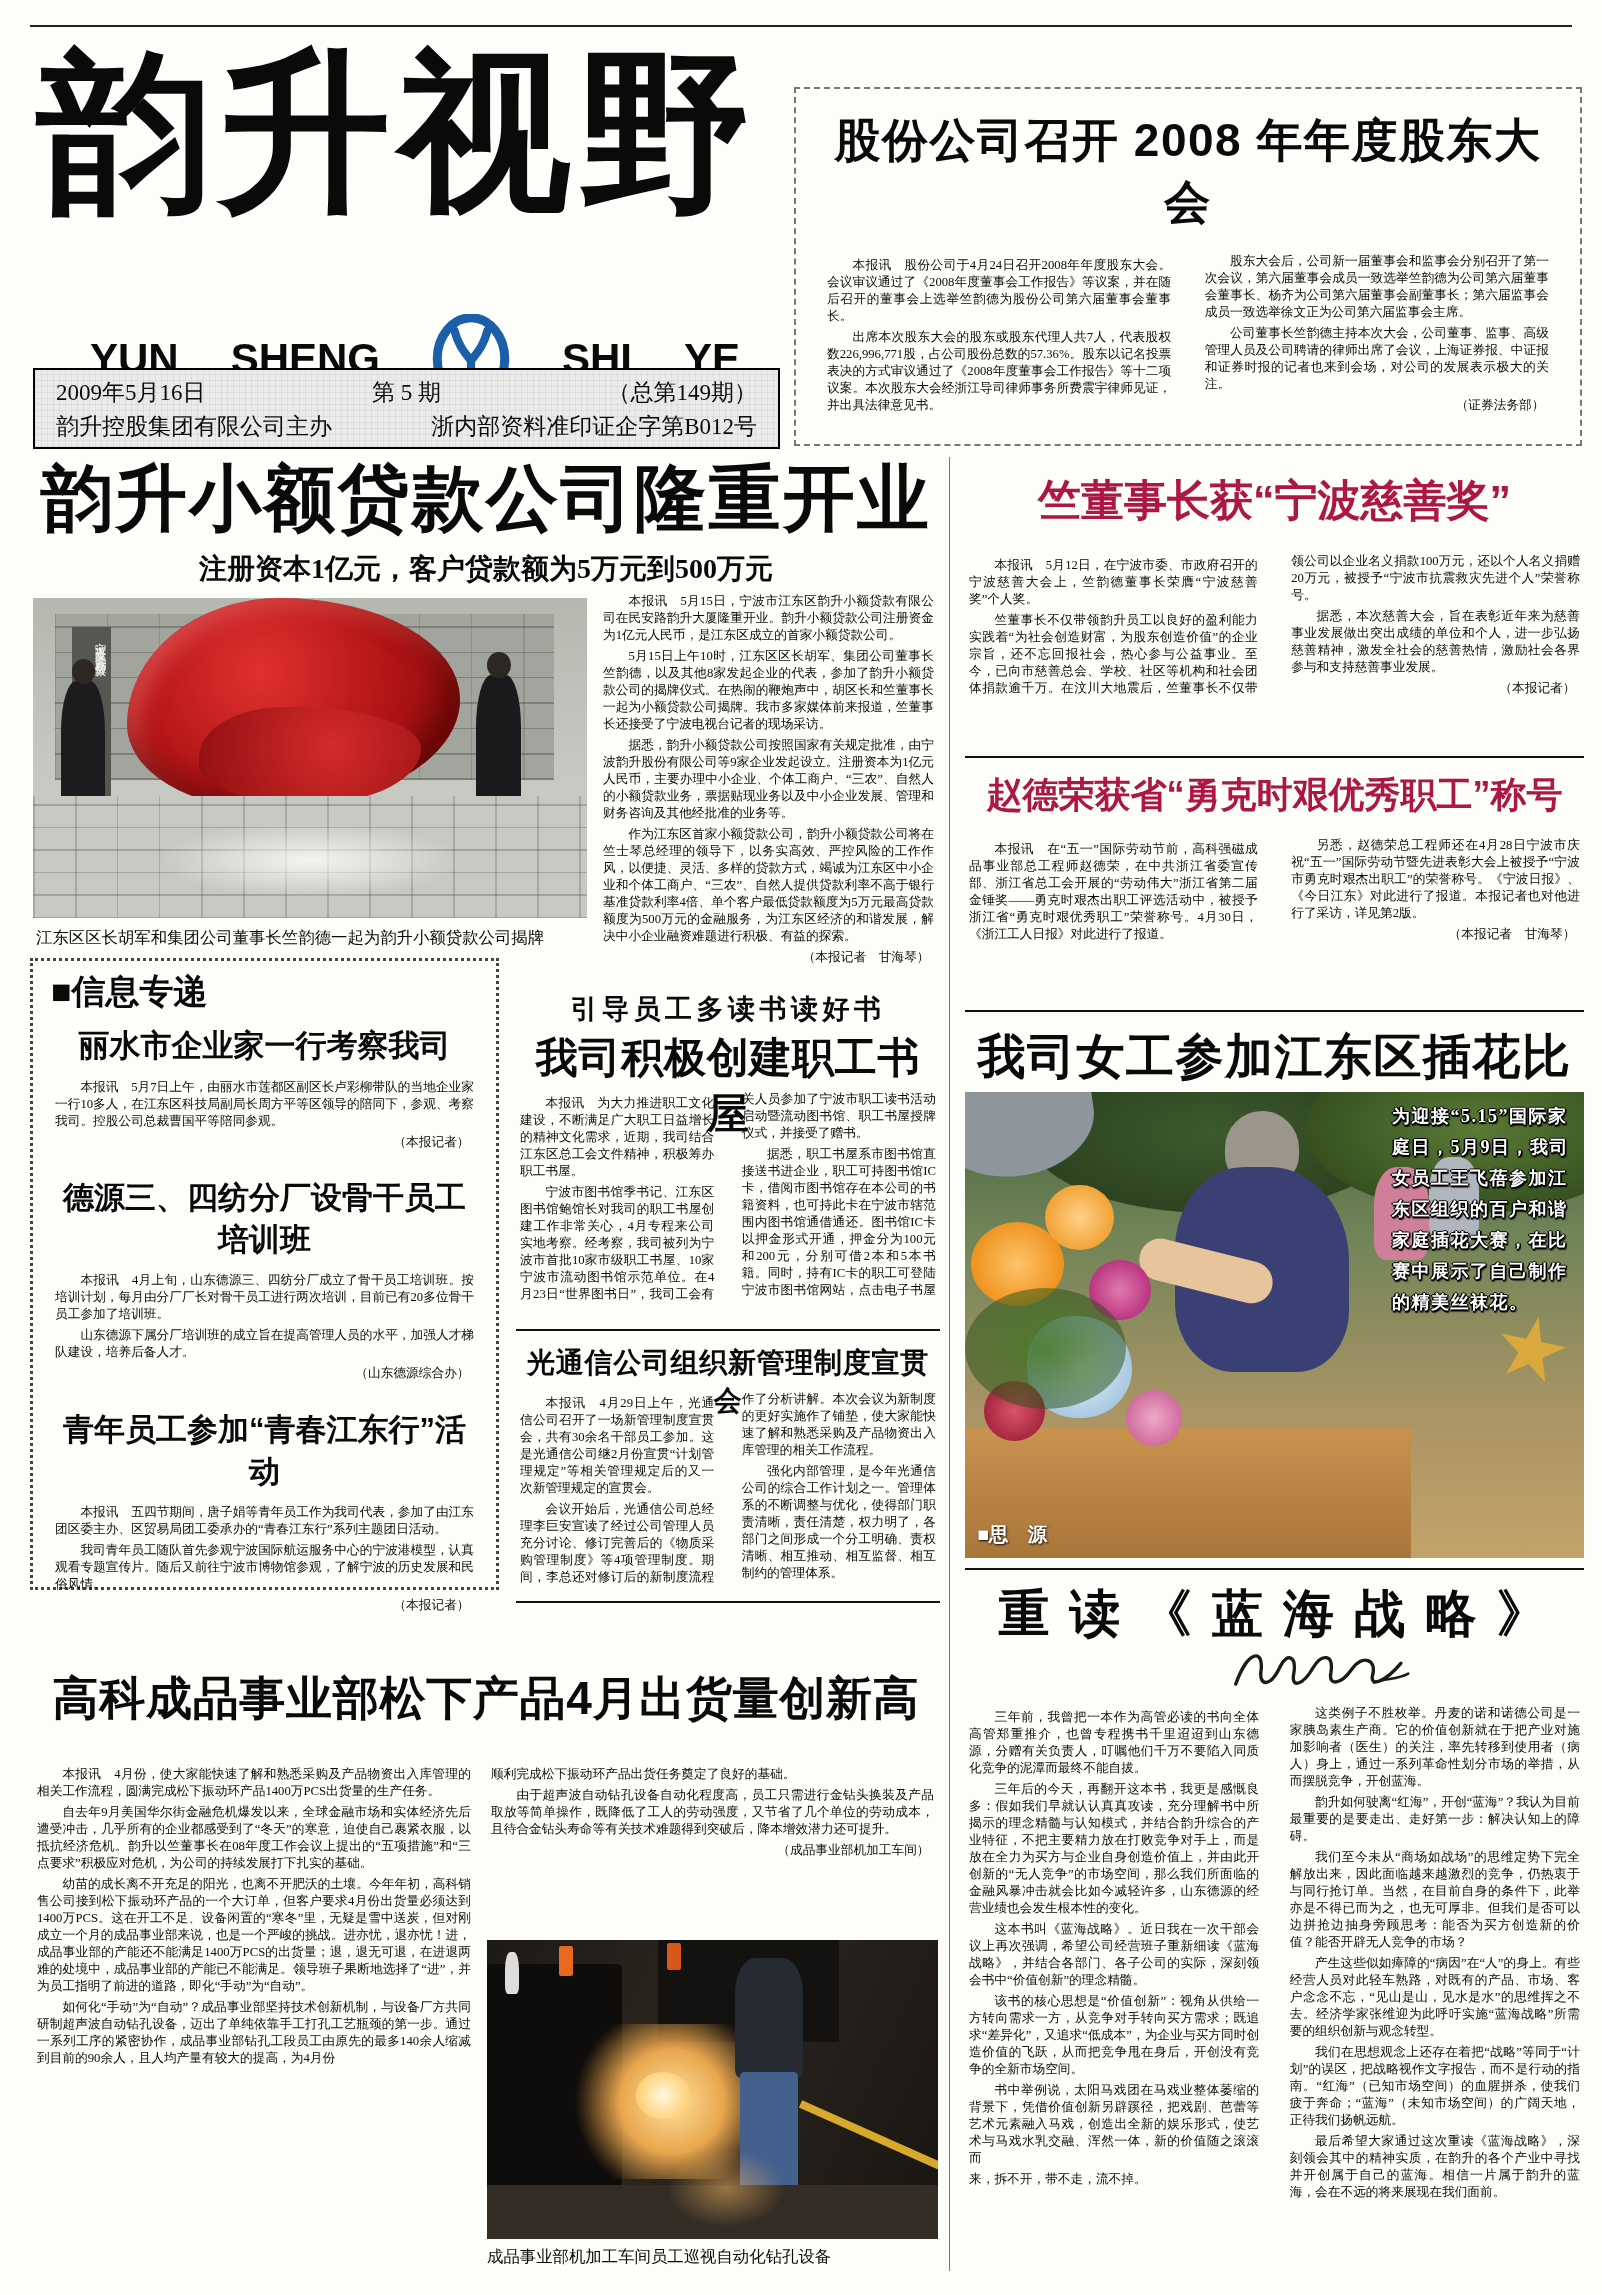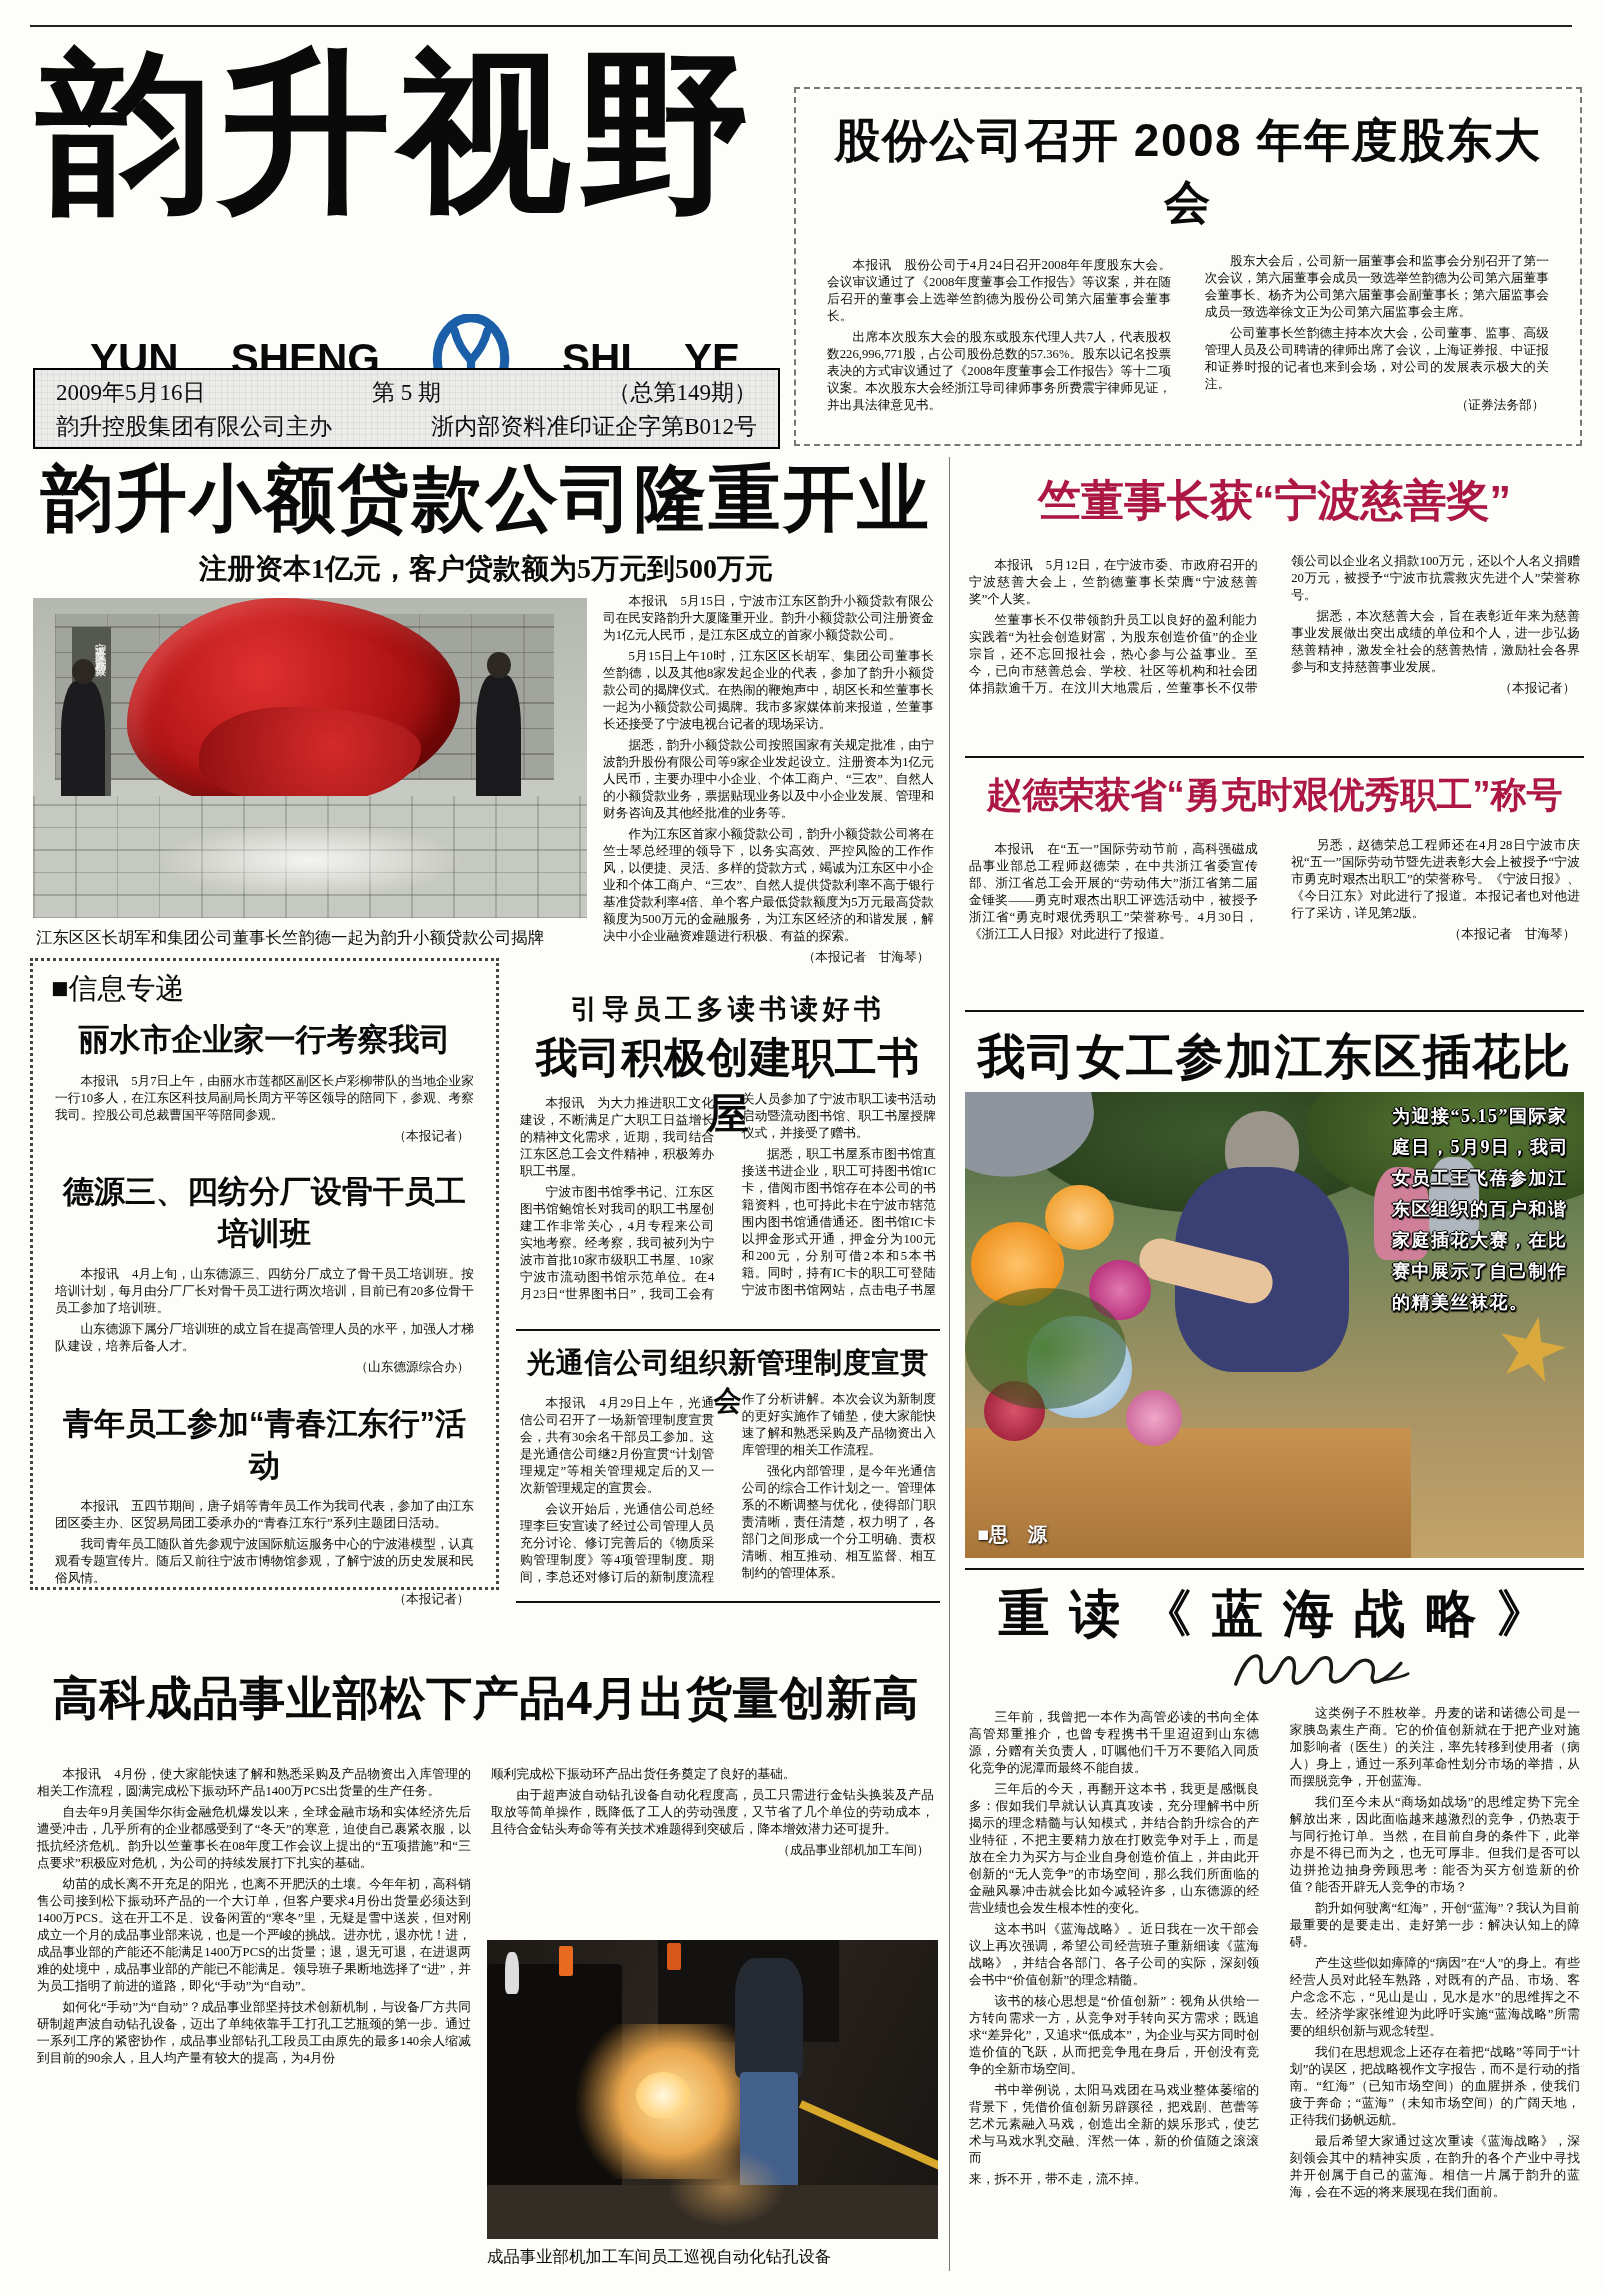"■信息专递" div.sans { font-size: 29px -> 34px; font-weight: 400 -> 700 }
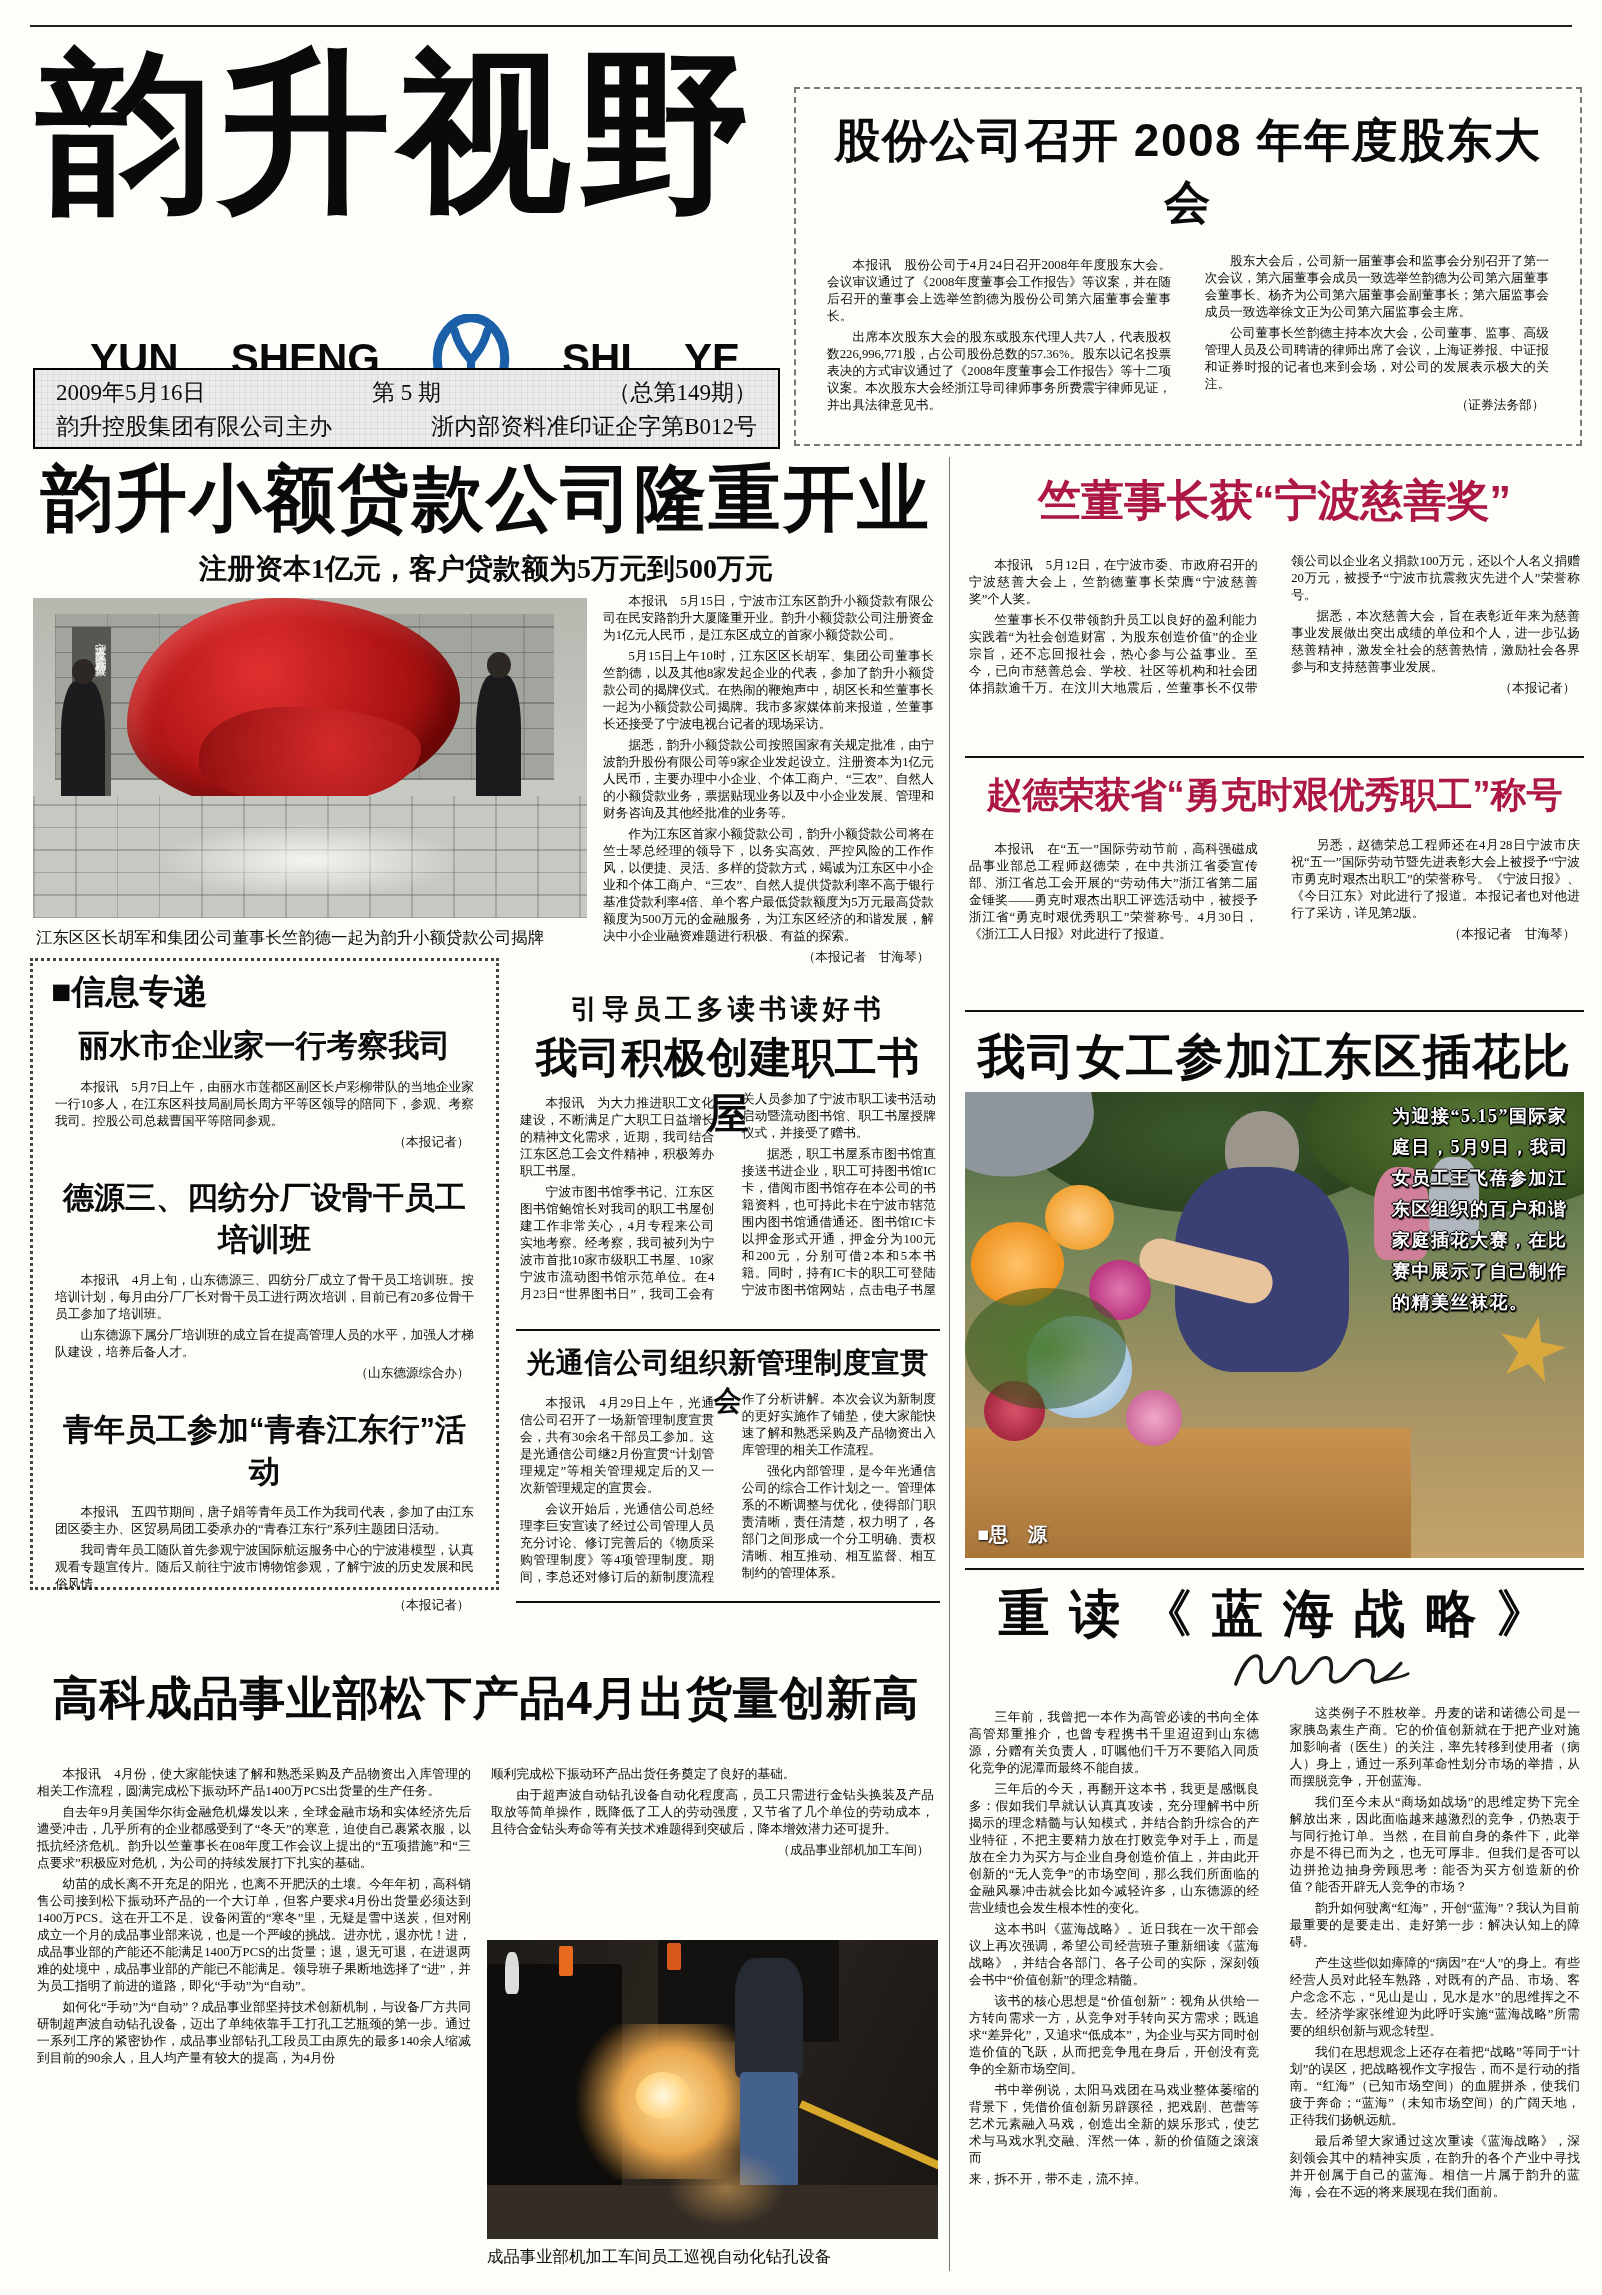"我们至今未从“商场如战场”的思维定势下完全解放出来，因此面临越来越激烈的竞争，仍" p { order: before "韵升如何驶离“红海”，开创“蓝海”？我认为目前最重要的是要走出、走好第一步：解决" -> after "韵升如何驶离“红海”，开创“蓝海”？我认为目前最重要的是要走出、走好第一步：解决" }
